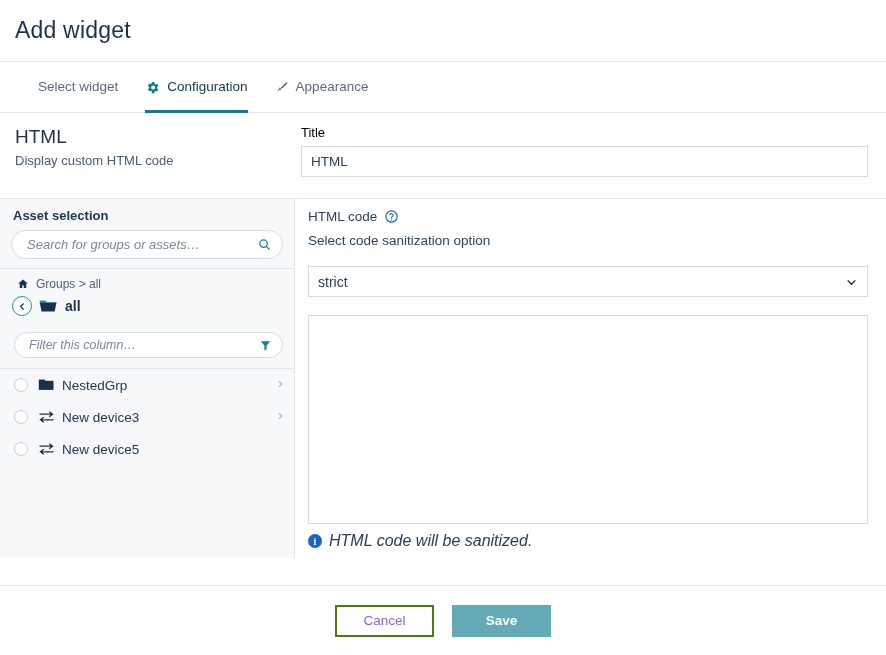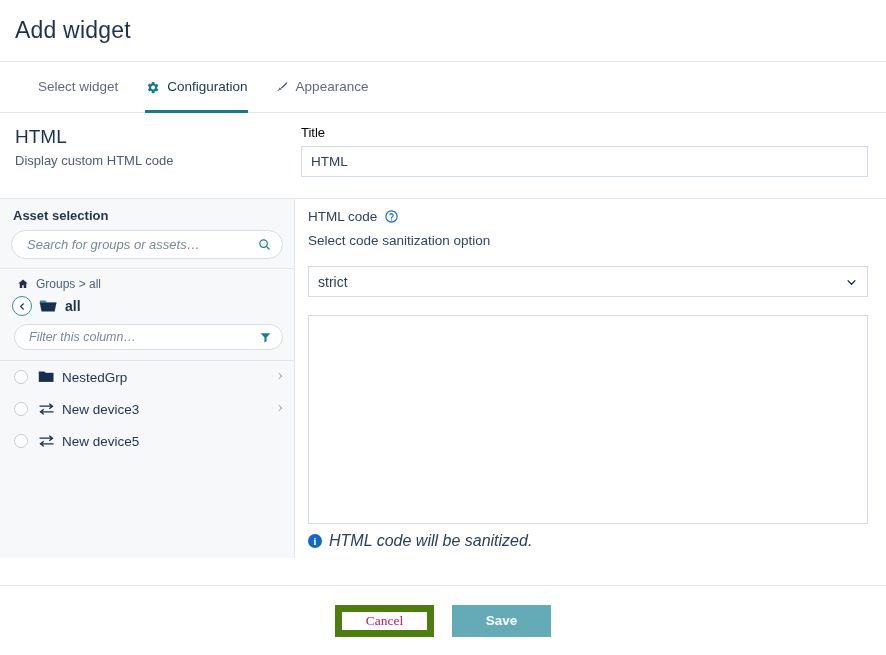"Filter this column…" .filter-wrap { margin-top: none -> 8px }
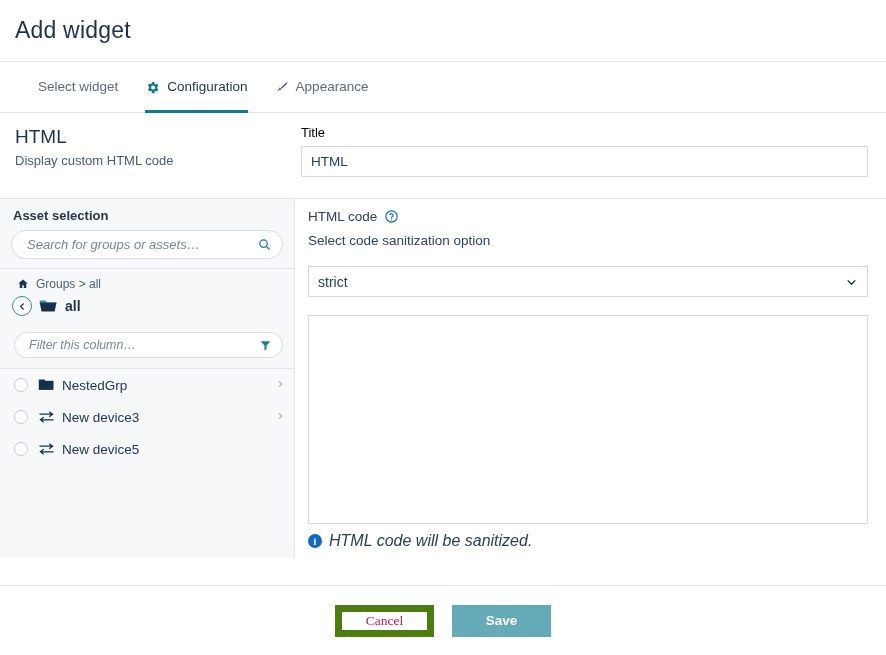"Cancel" .btn-cancel { border: 7px solid #4d7c0f -> 2px solid #4d7c0f; color: #be185d -> #8b5cf6; font-family: Liberation Serif, serif -> none }
